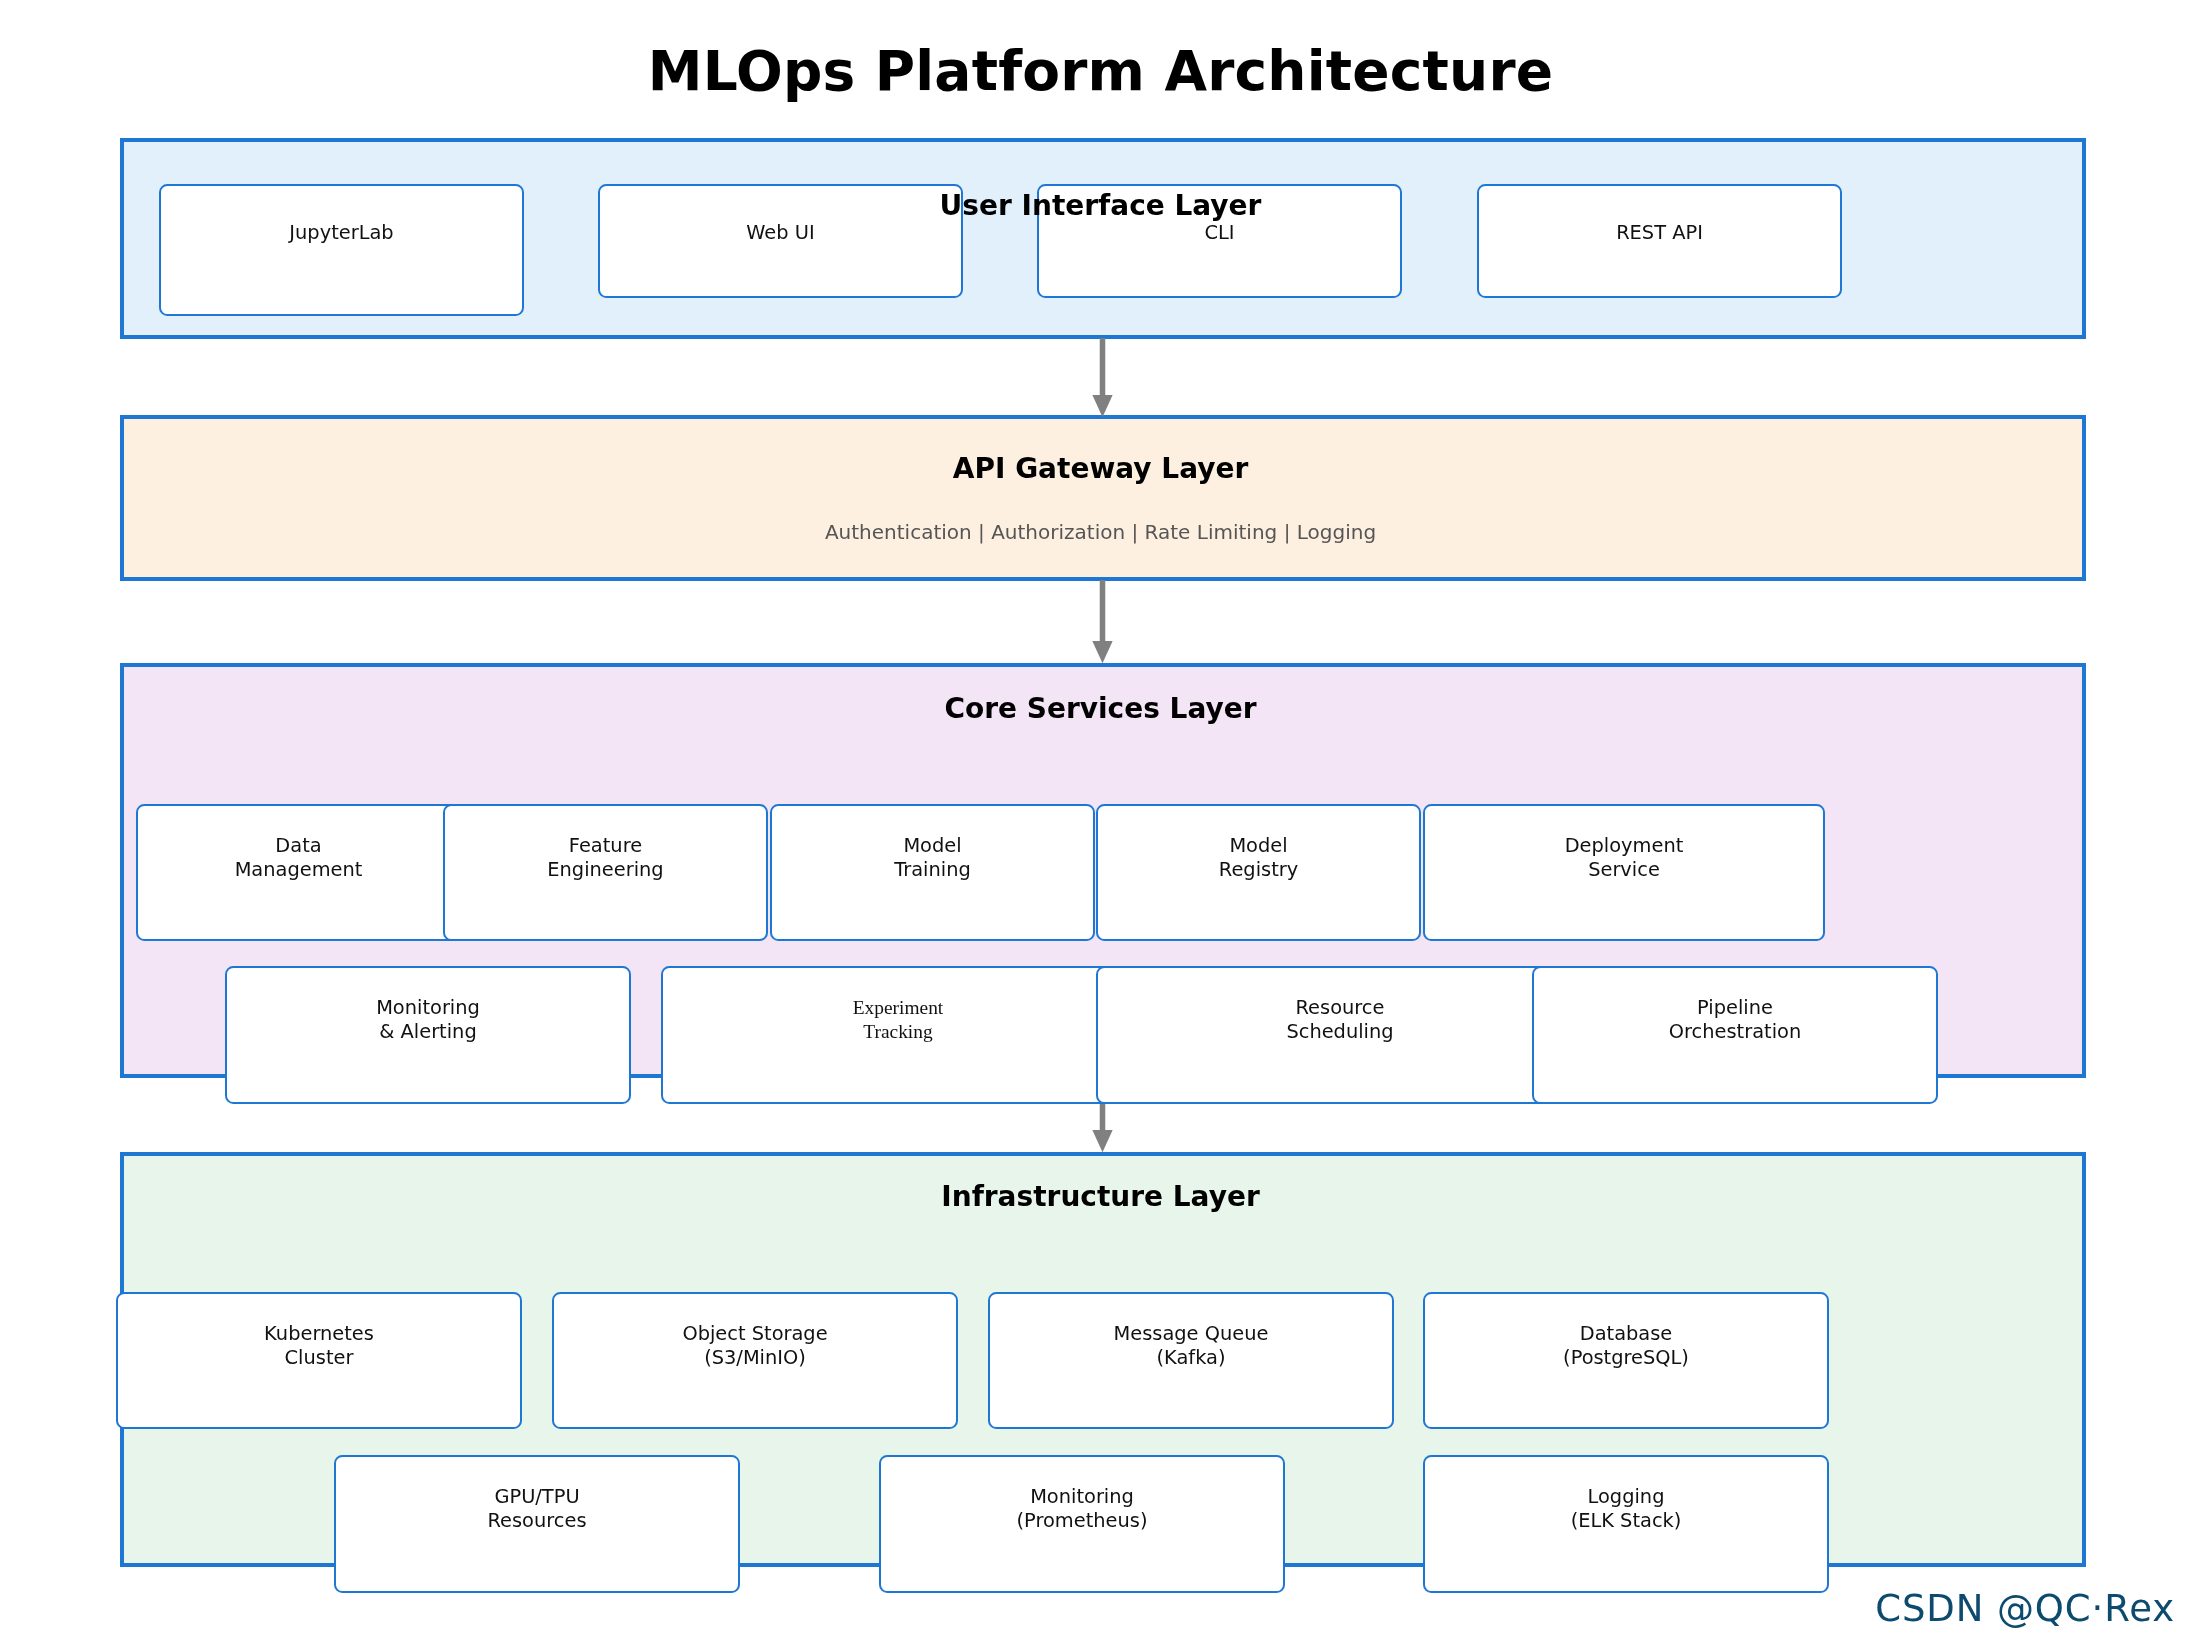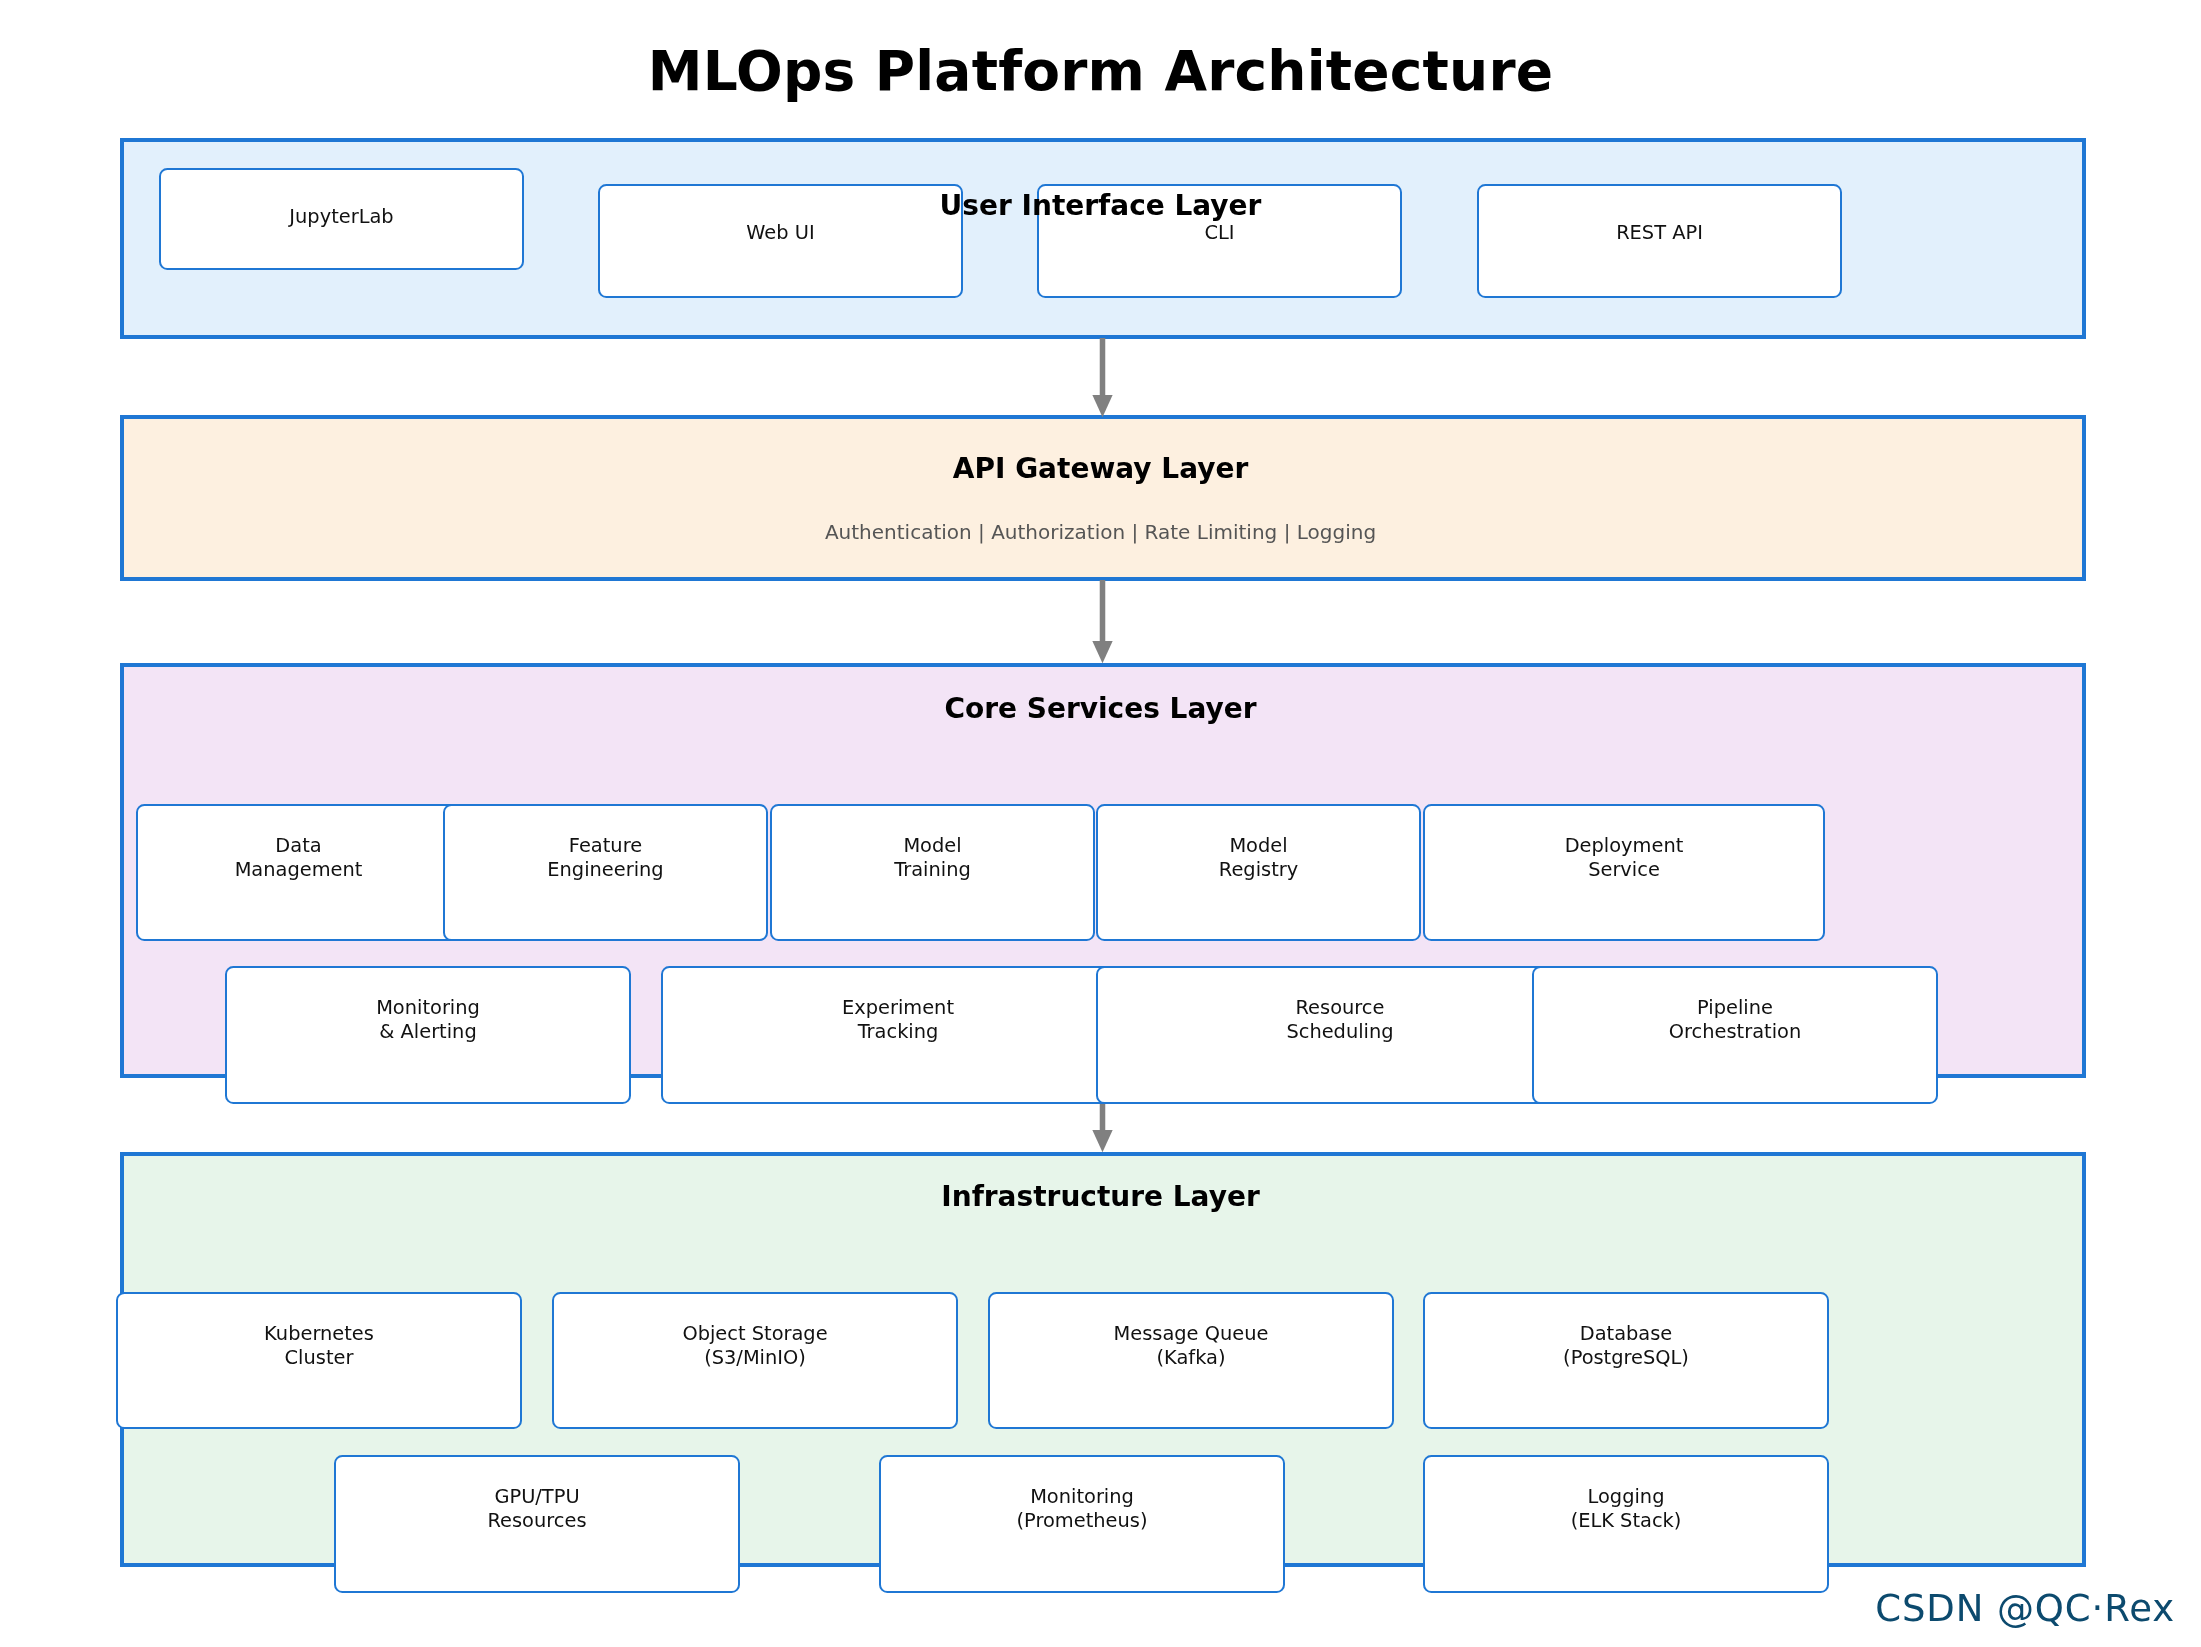"JupyterLab" div.box { height: 102px -> 132px; top: 168px -> 184px }
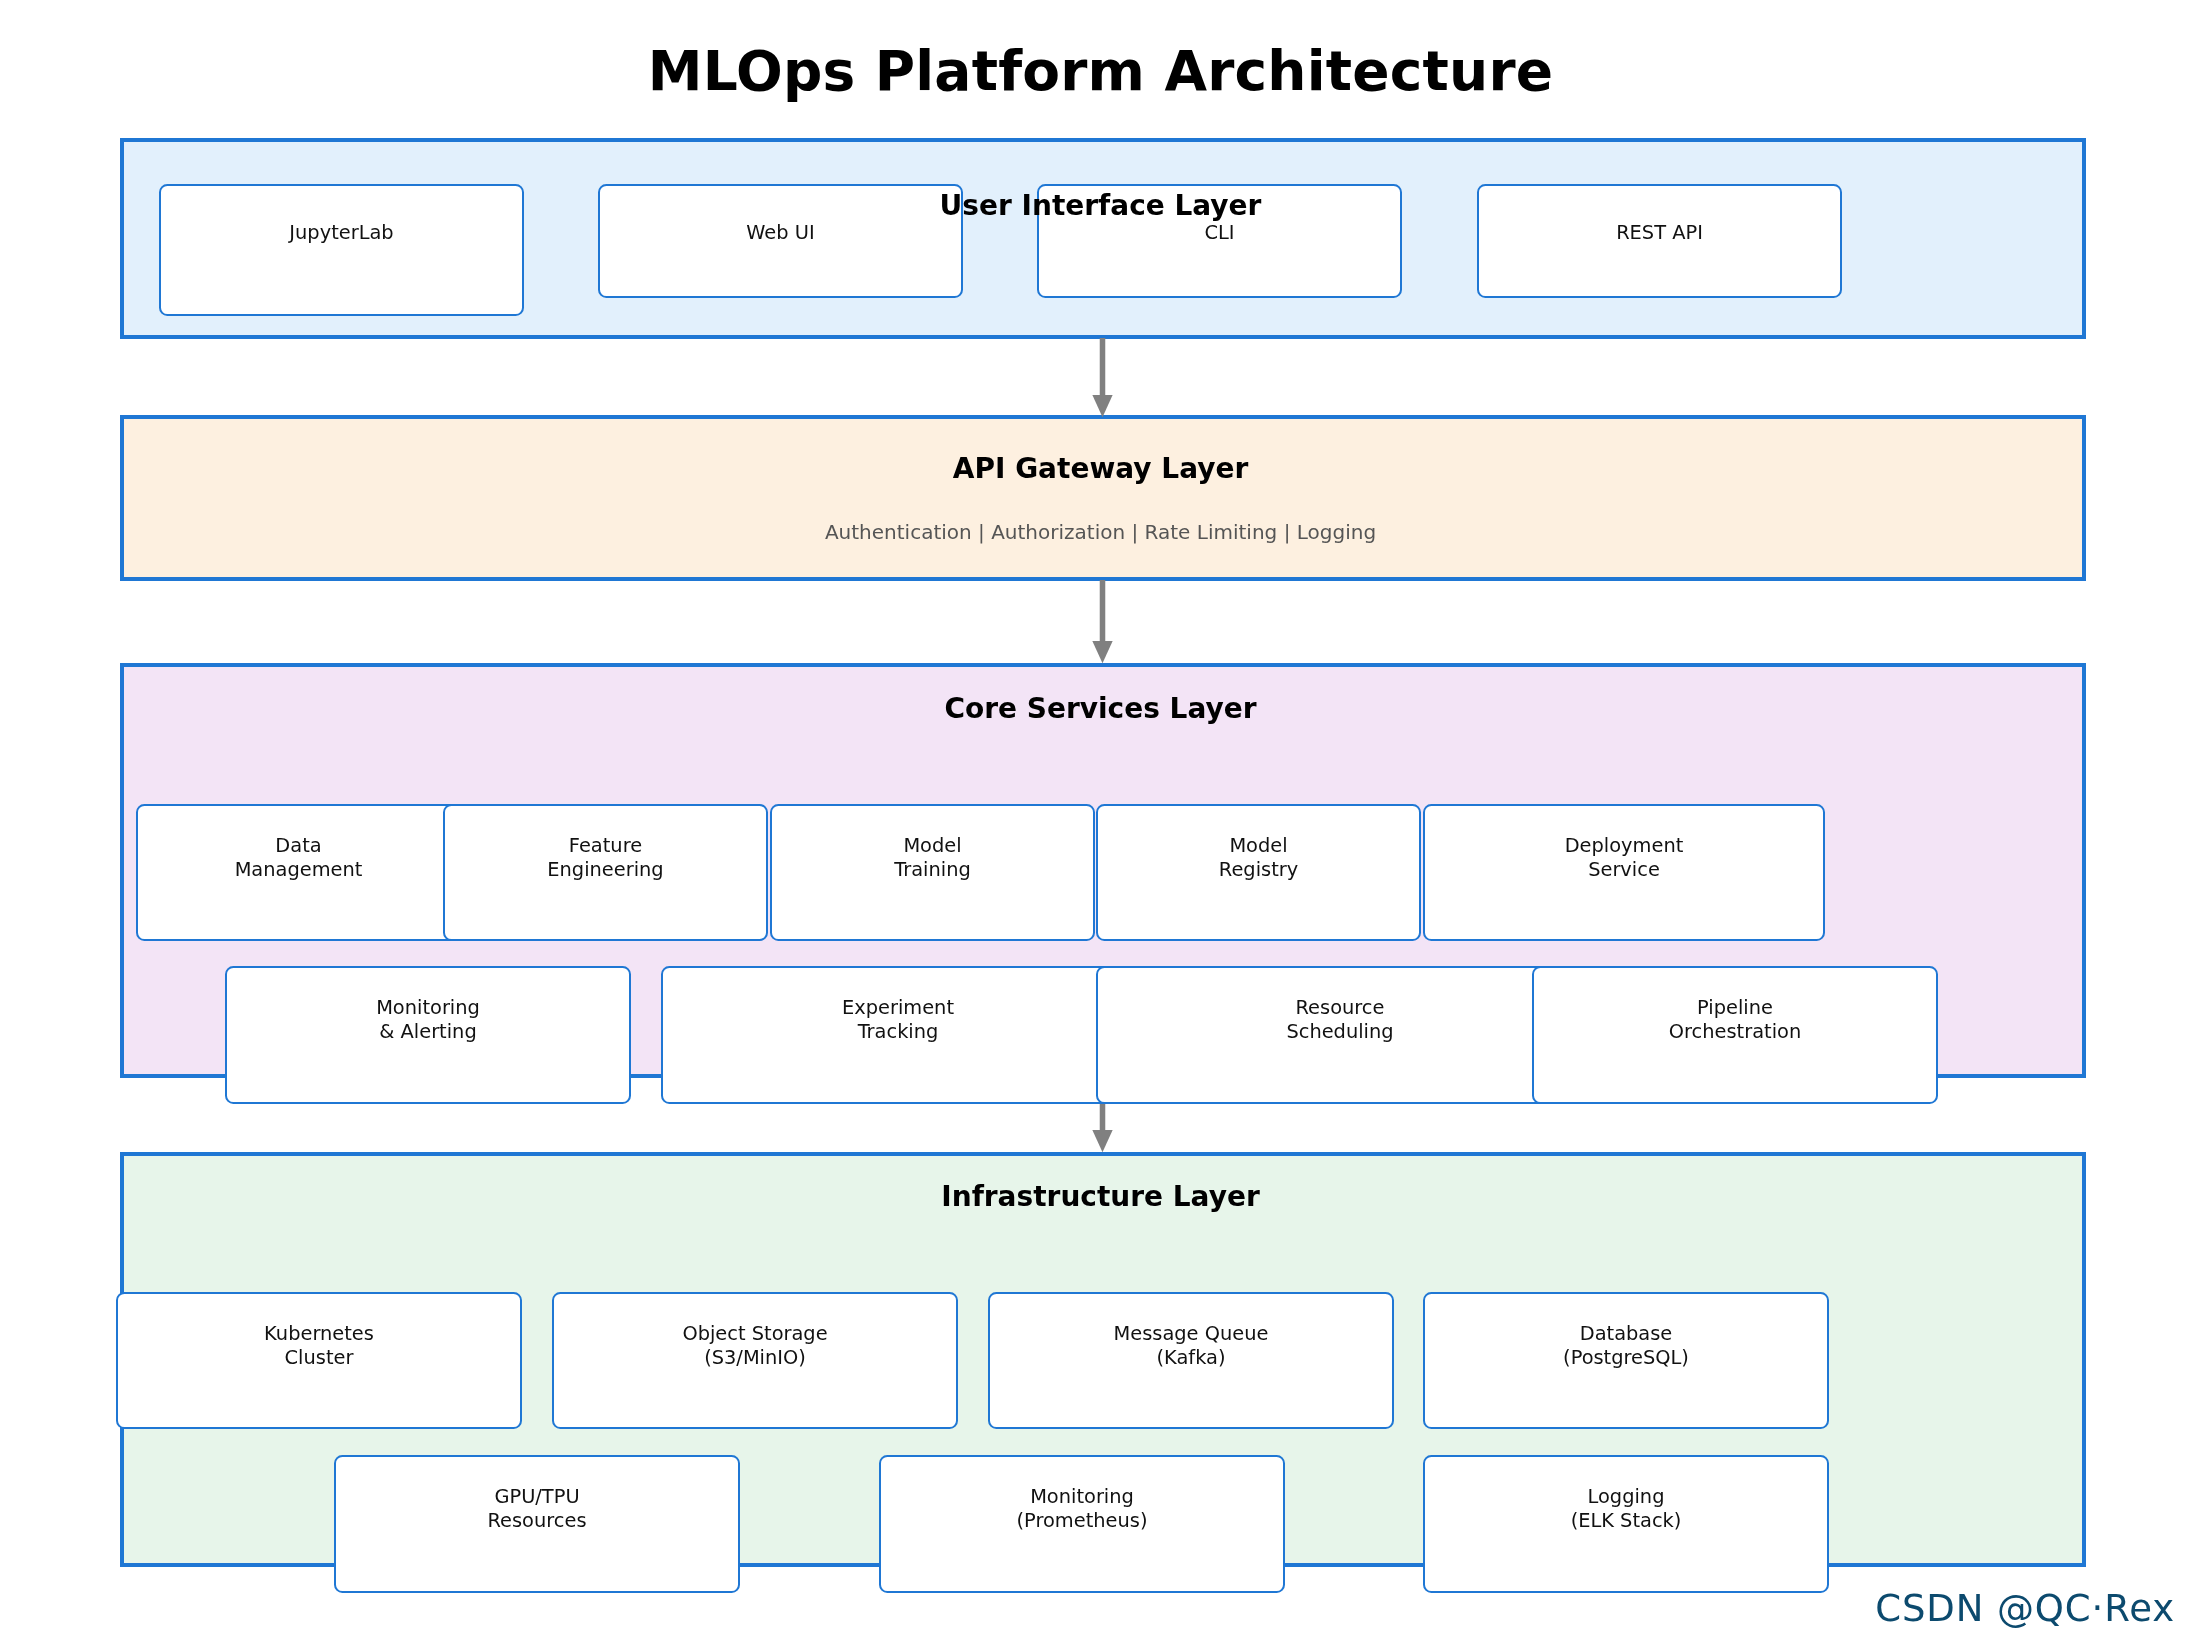"Experiment" div.box { font-family: none -> Liberation Serif, serif }
